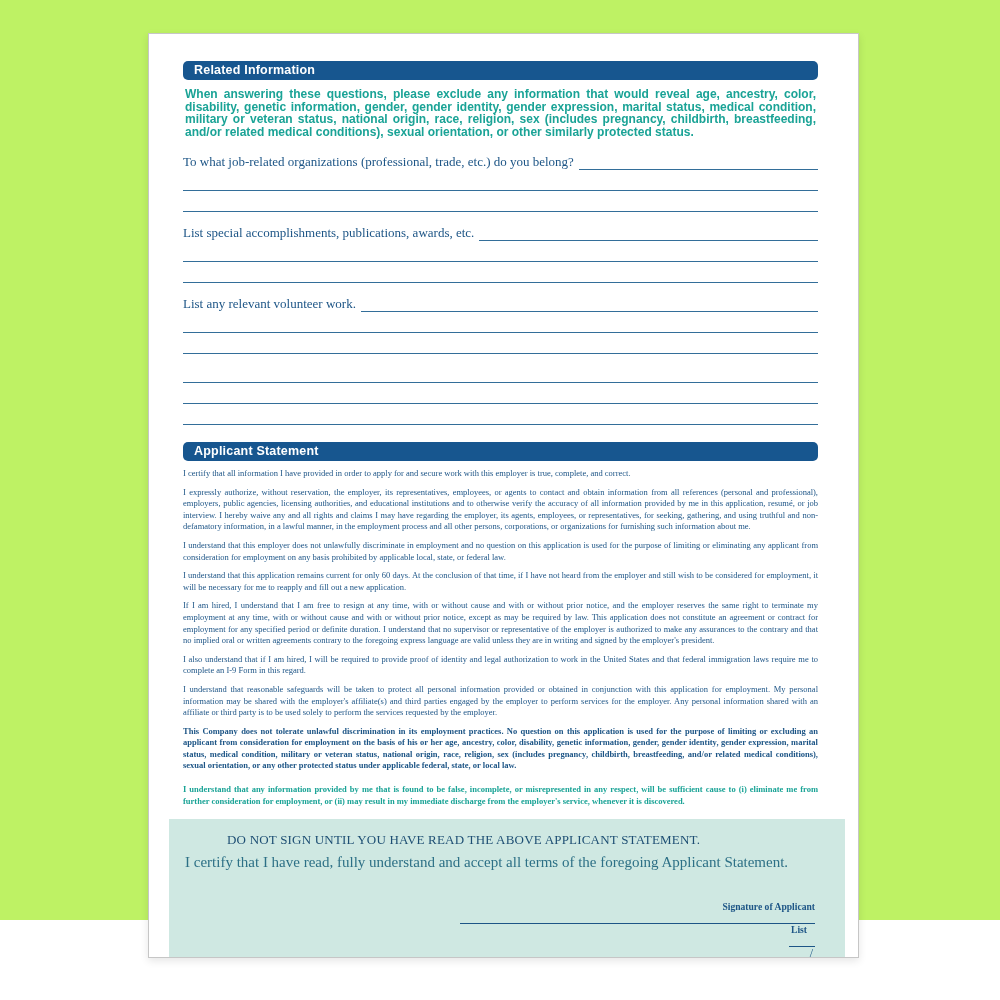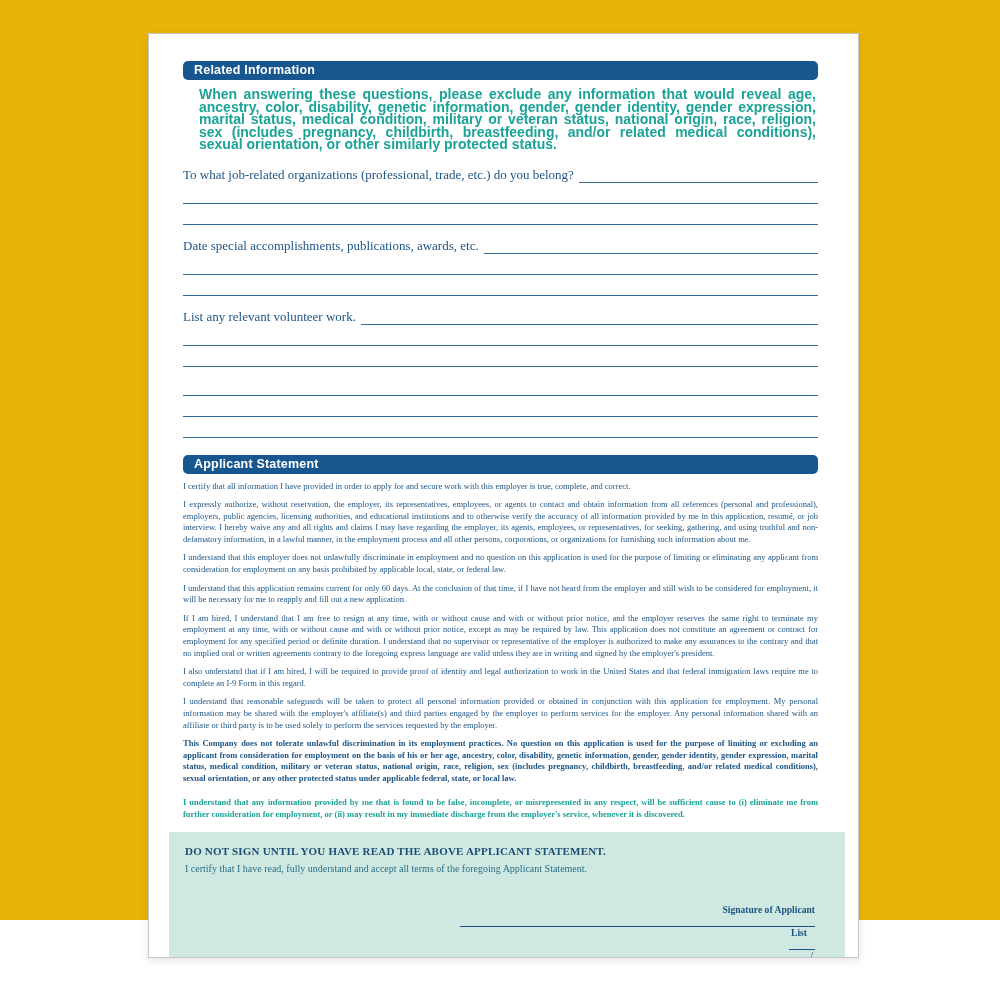"Related Information" .canvas { background: #eab308 -> #bef264 }
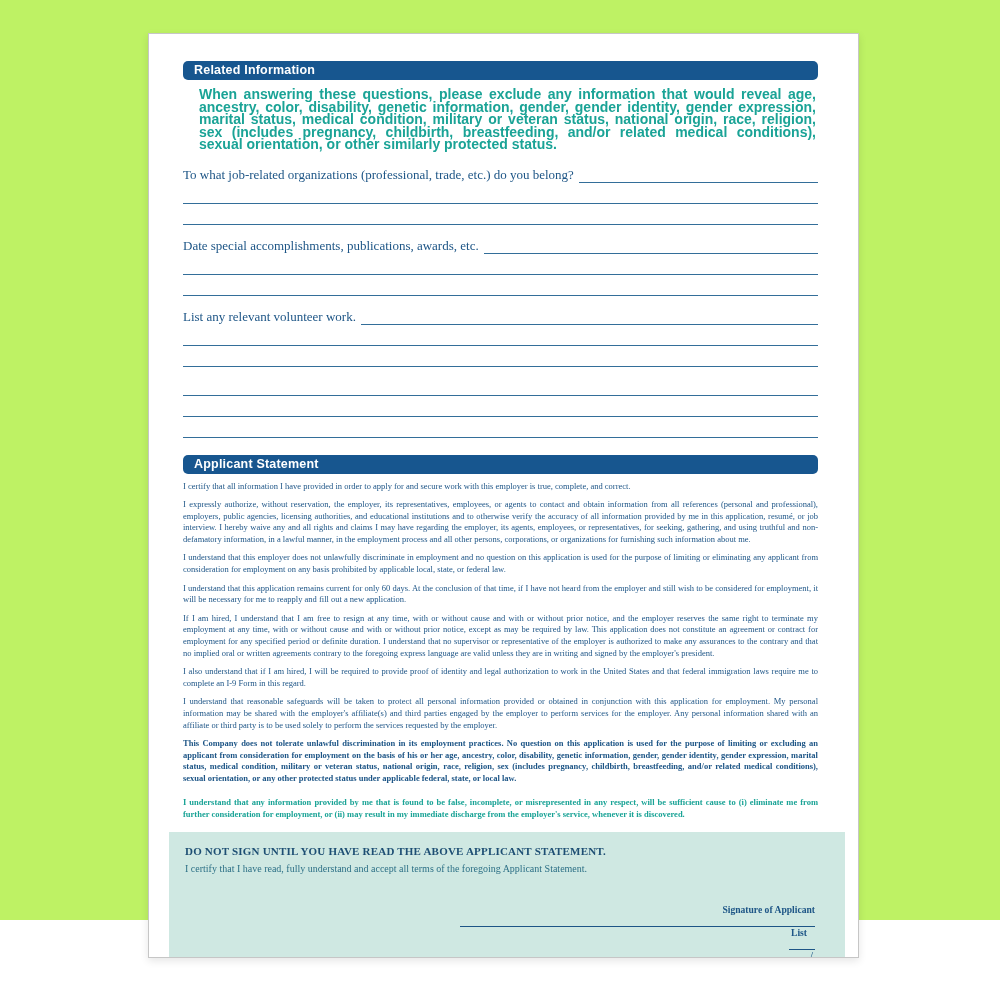"When answering these questions, please" .teal-note { font-size: 14px -> 12px; margin: 8px 2px 12px 16px -> 8px 2px 12px 2px }
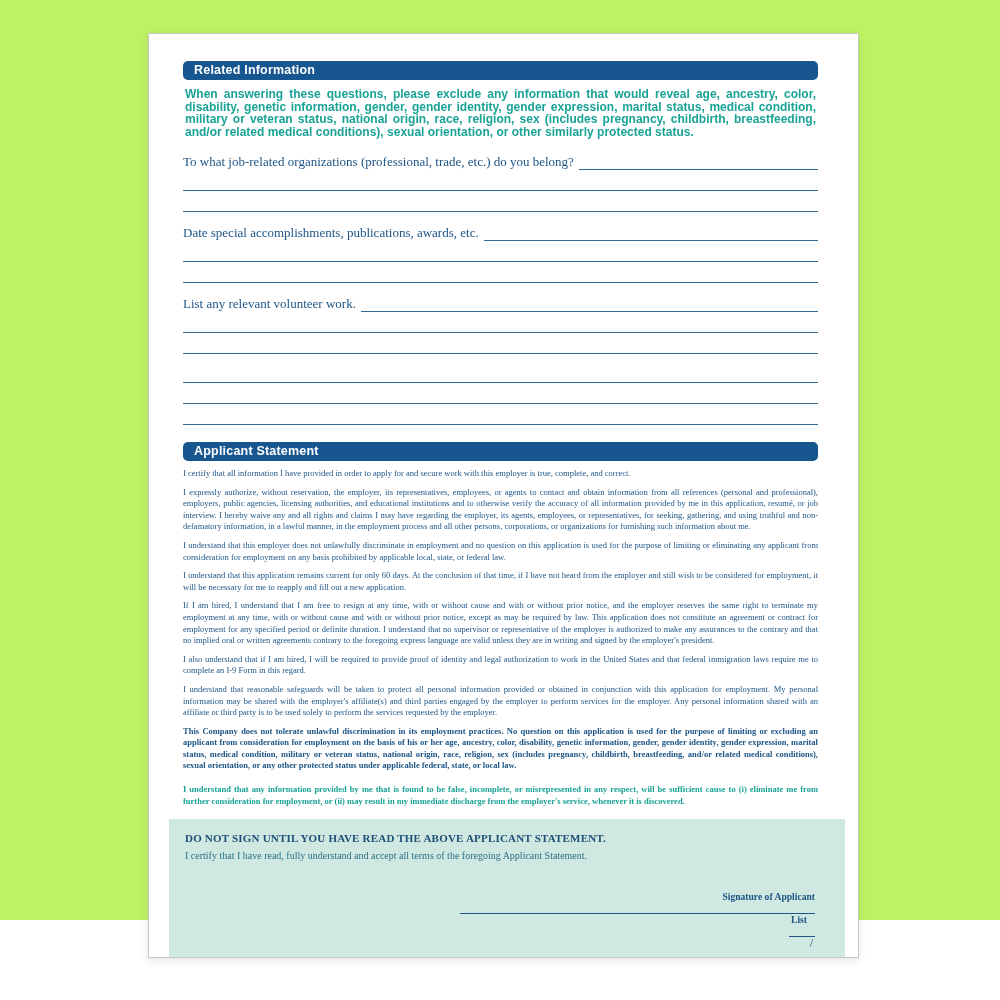"Date special accomplishments," span.qlabel { text: Date -> List }
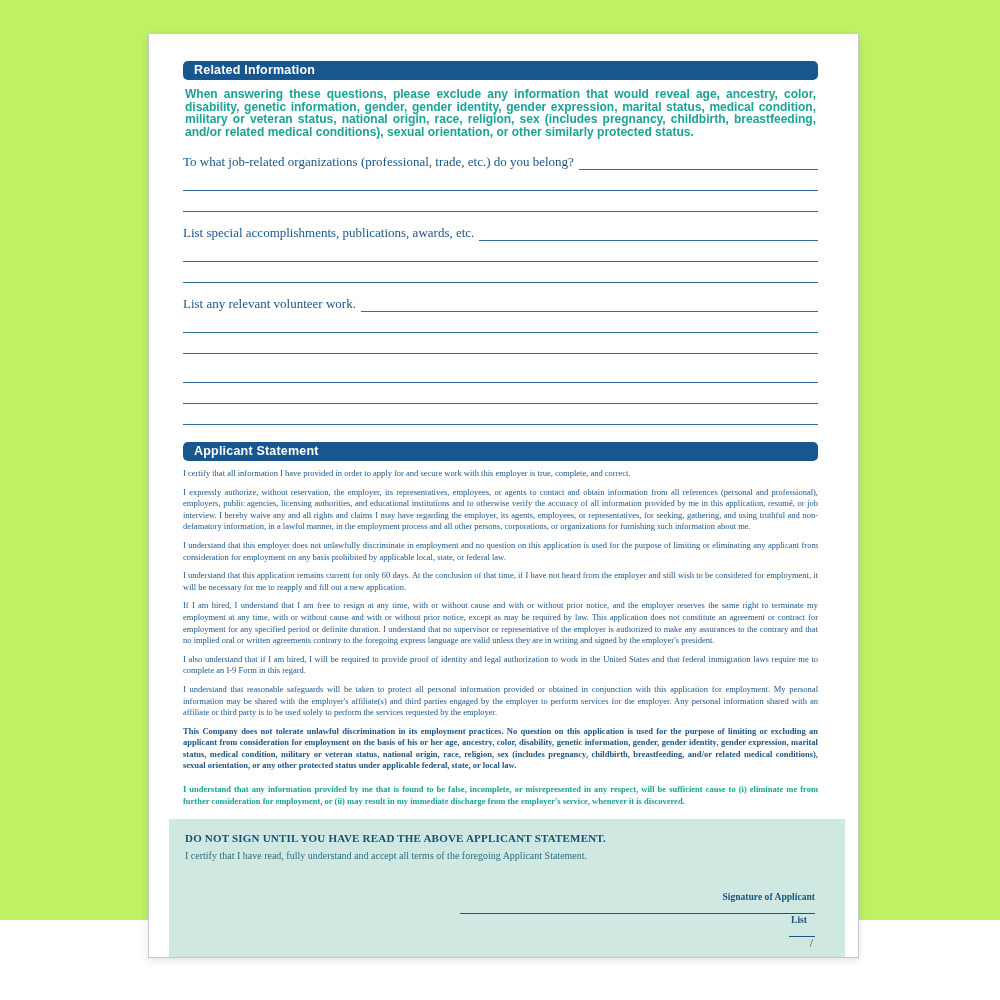"DO NOT SIGN UNTIL YOU" .sign-warning { font-size: 11px -> 13px; font-weight: bold -> normal; margin-left: none -> 42px }
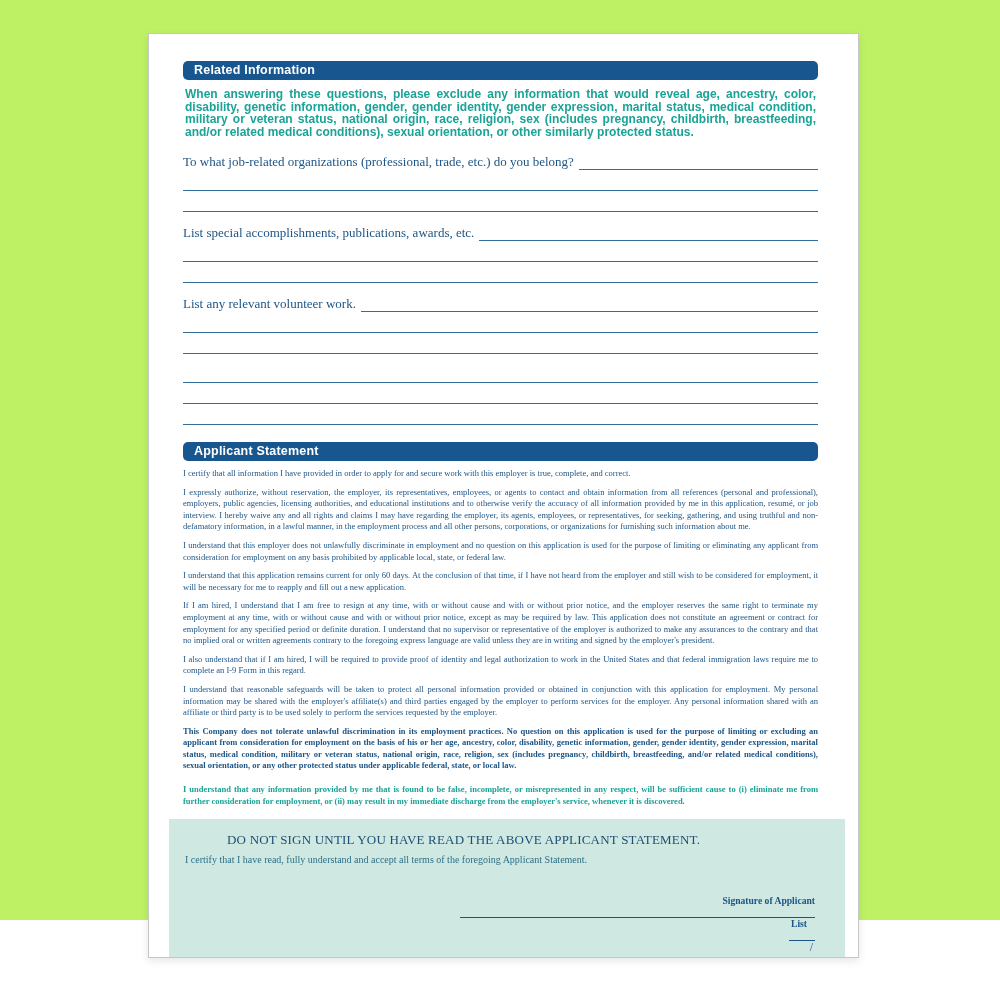"I certify that I have" .sign-certify { font-size: 10px -> 15px }
